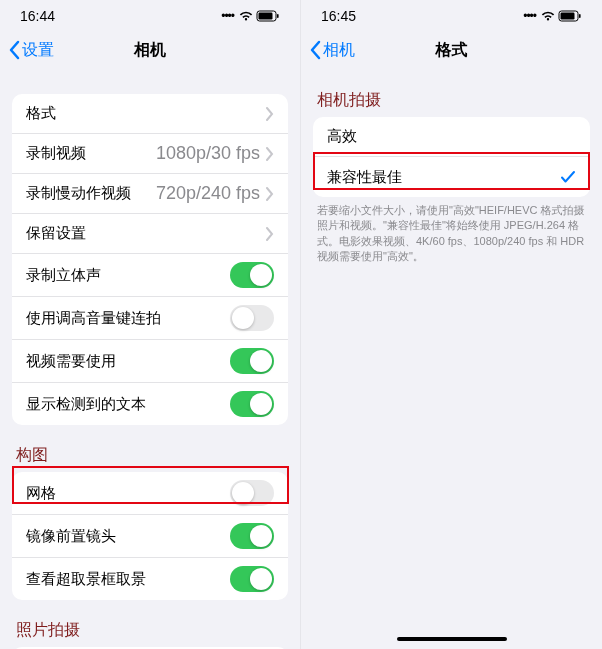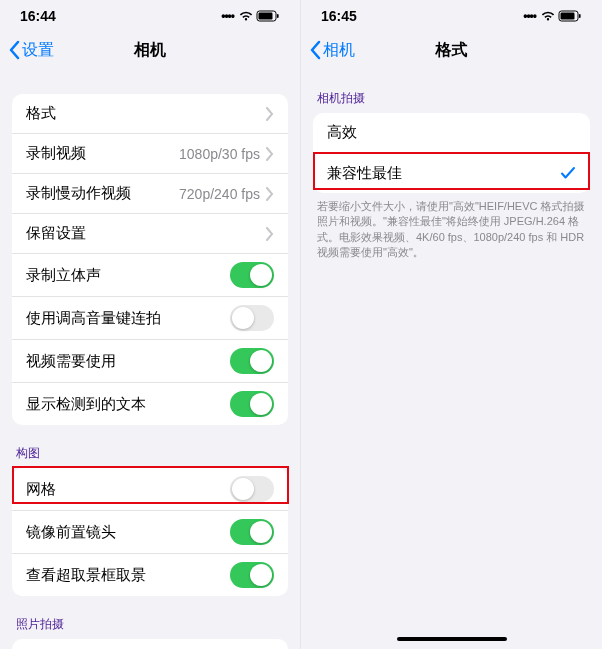"16:44" .status-bar { font-weight: 700 -> 400 }
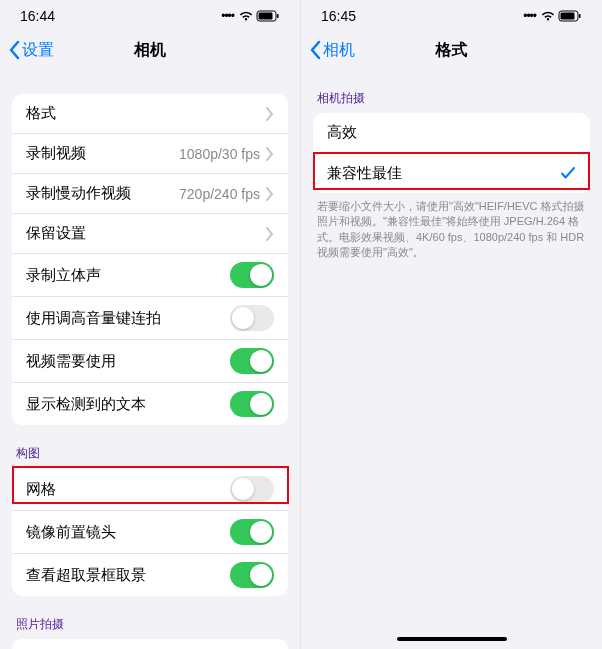"相机拍摄" .group-header { color: #4c1d95 -> #7f1d1d; font-size: 12px -> 16px }
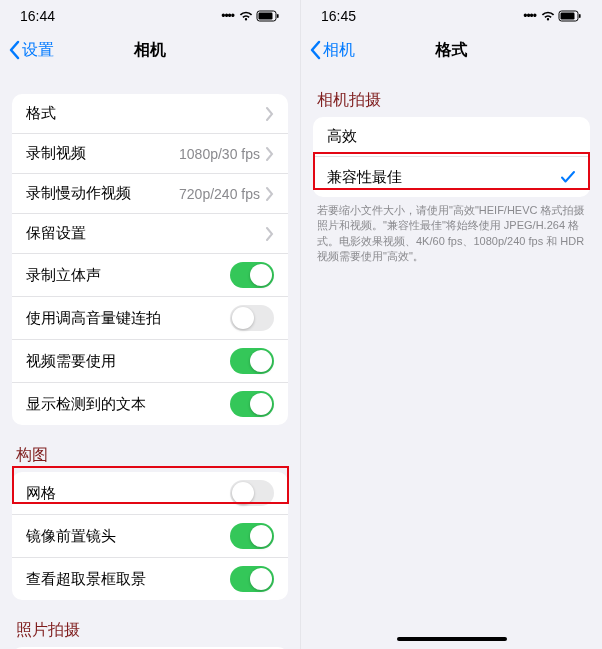"1080p/30 fps" .row-detail { font-size: 14px -> 18px }
